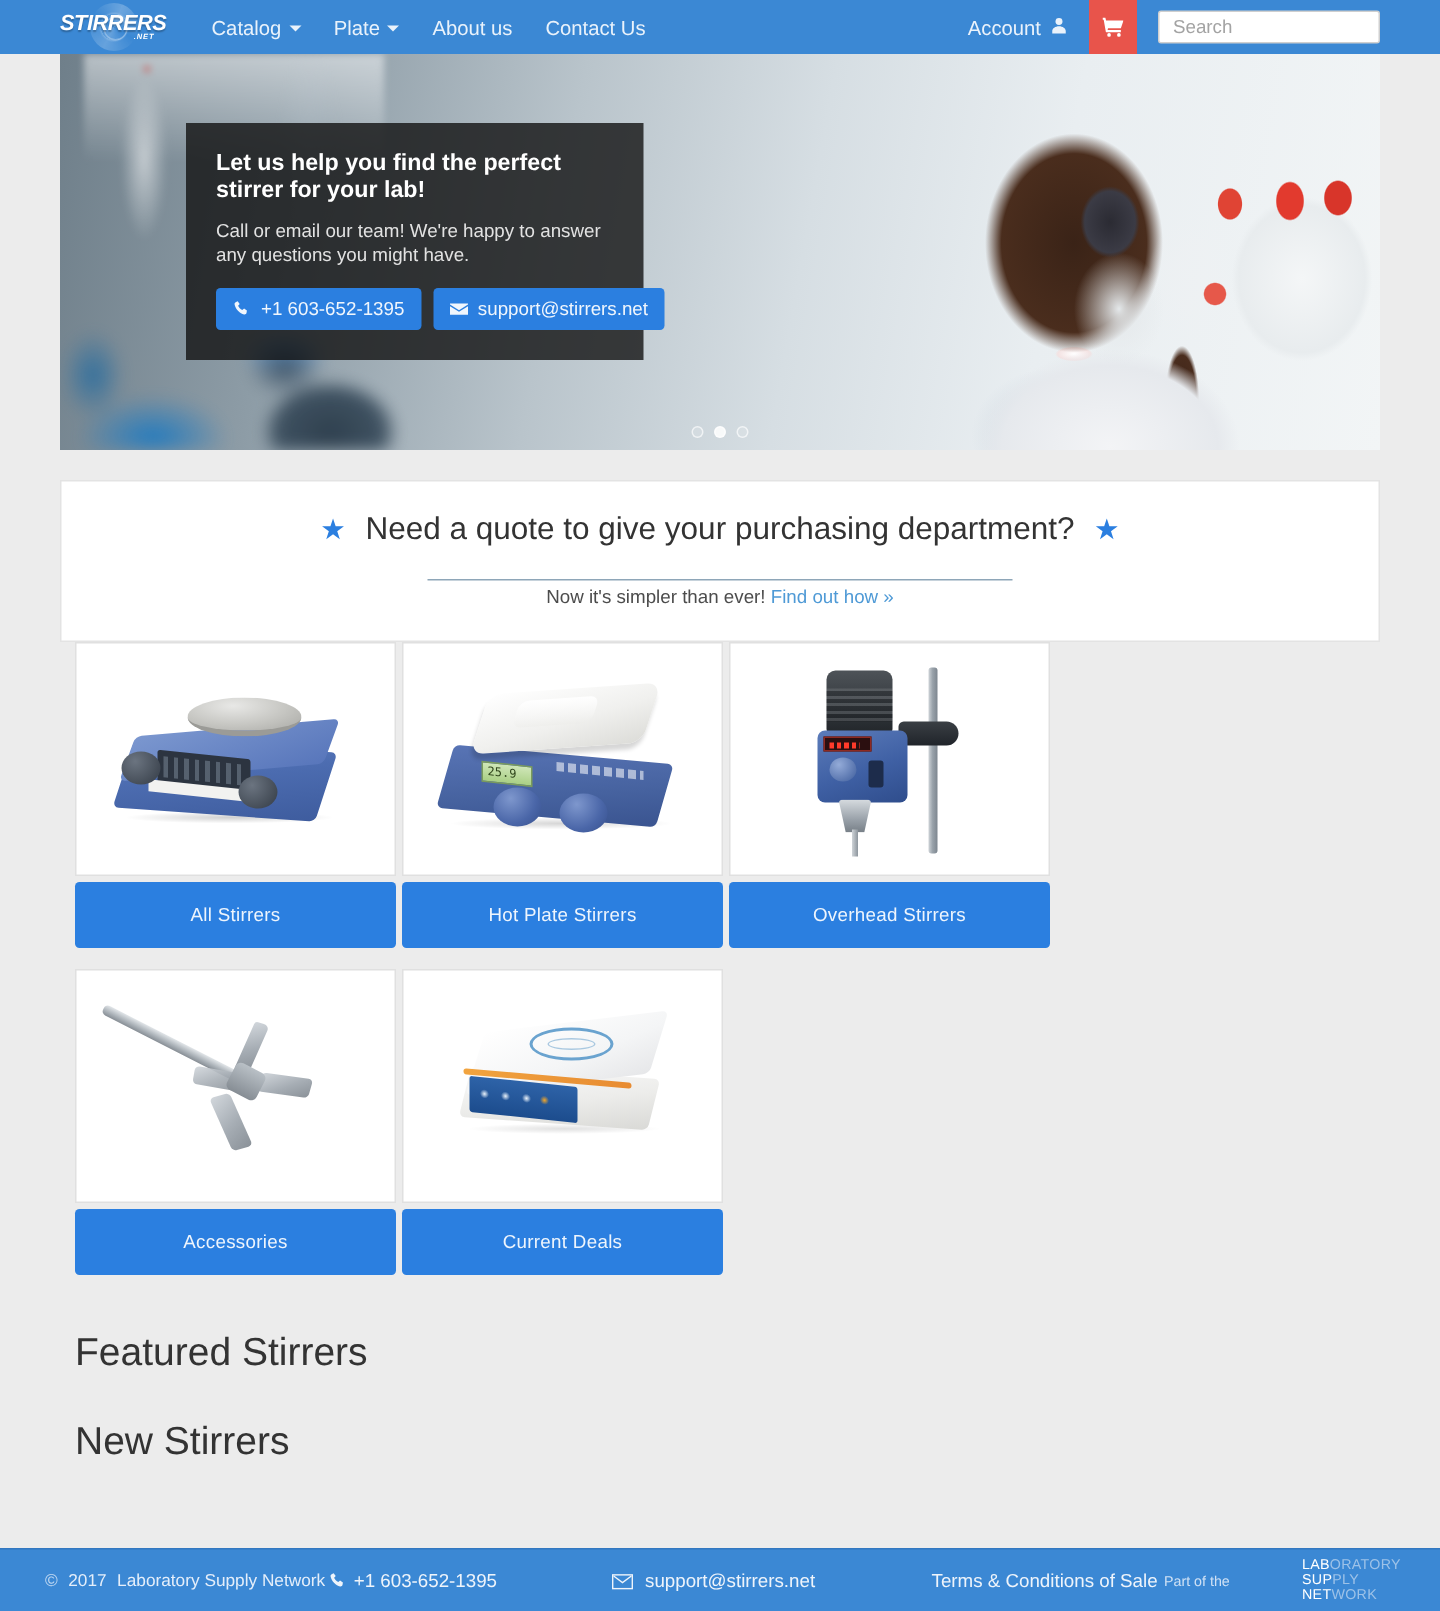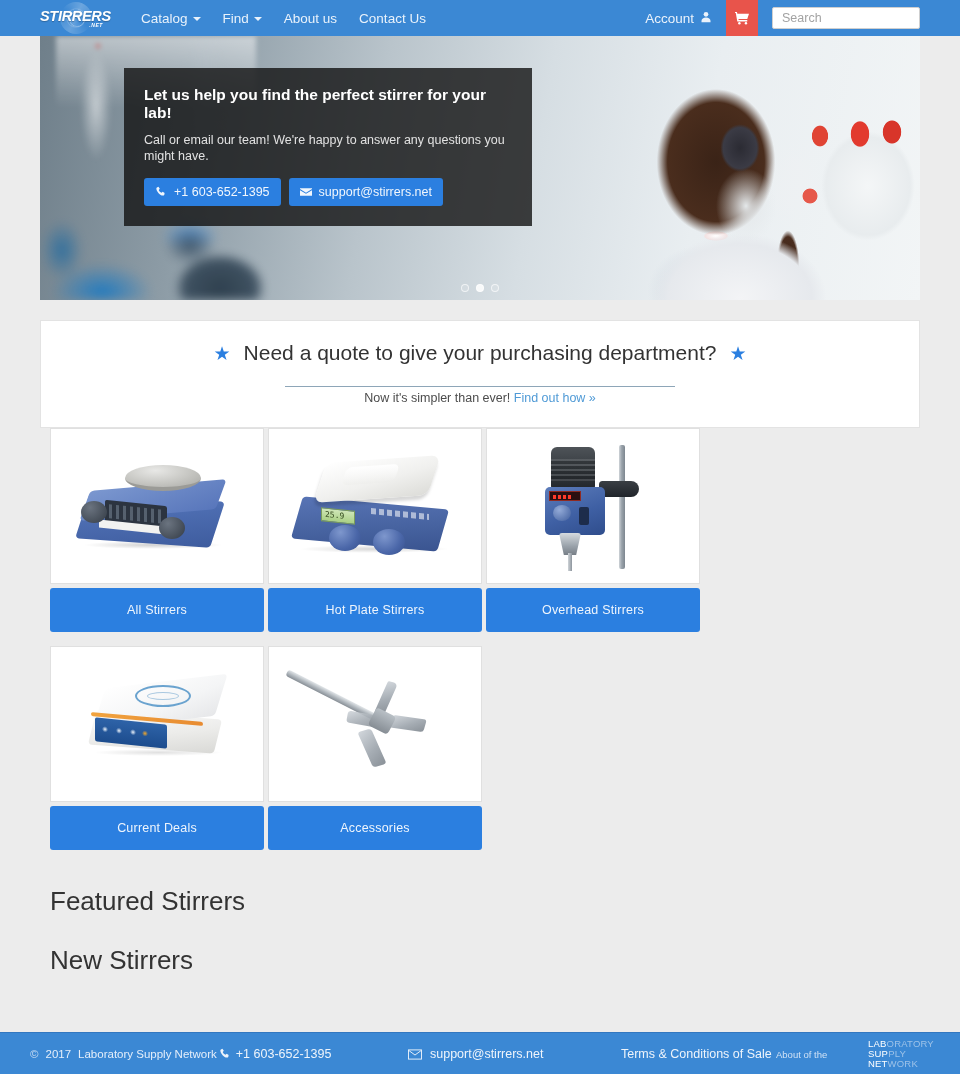"Find" span { text: Find -> Plate }
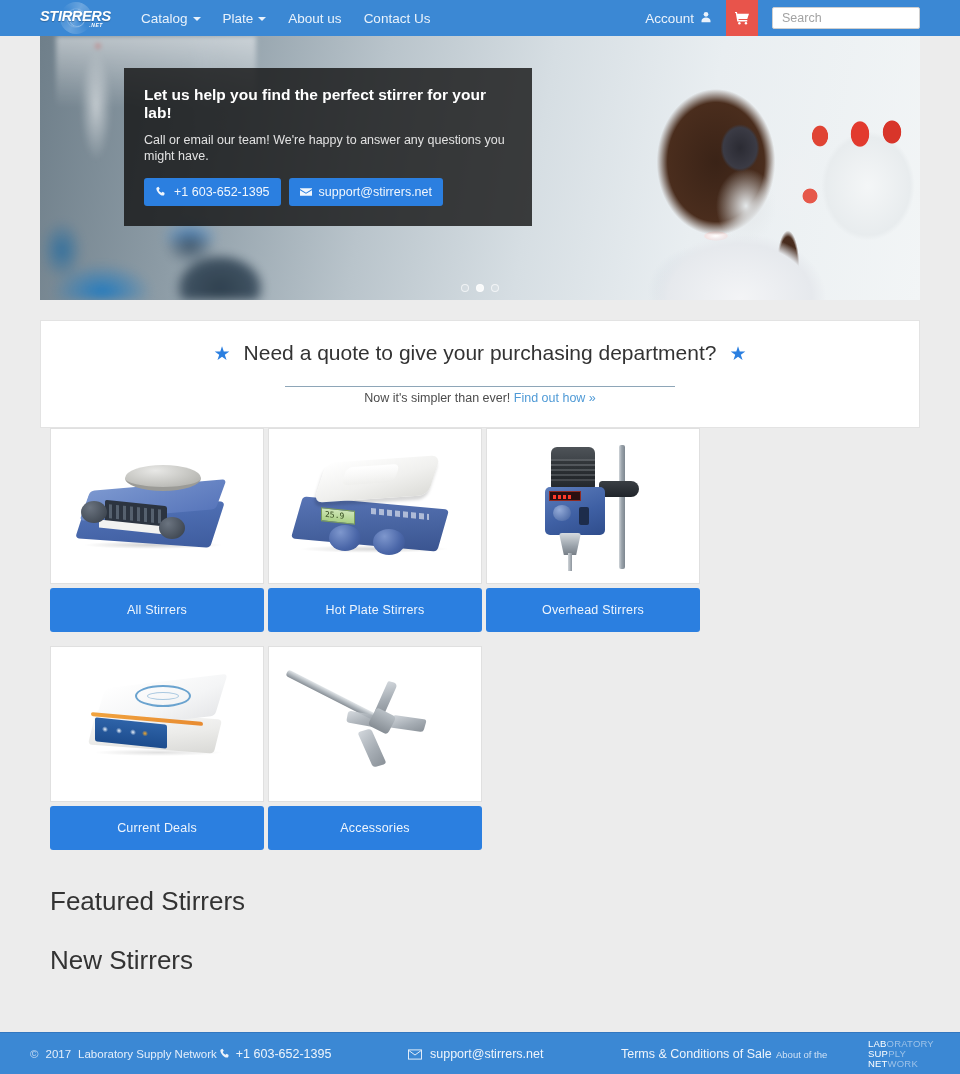"Let us help you find" .hero-caption { top: 32px -> 46px; width: 408px -> 305px }
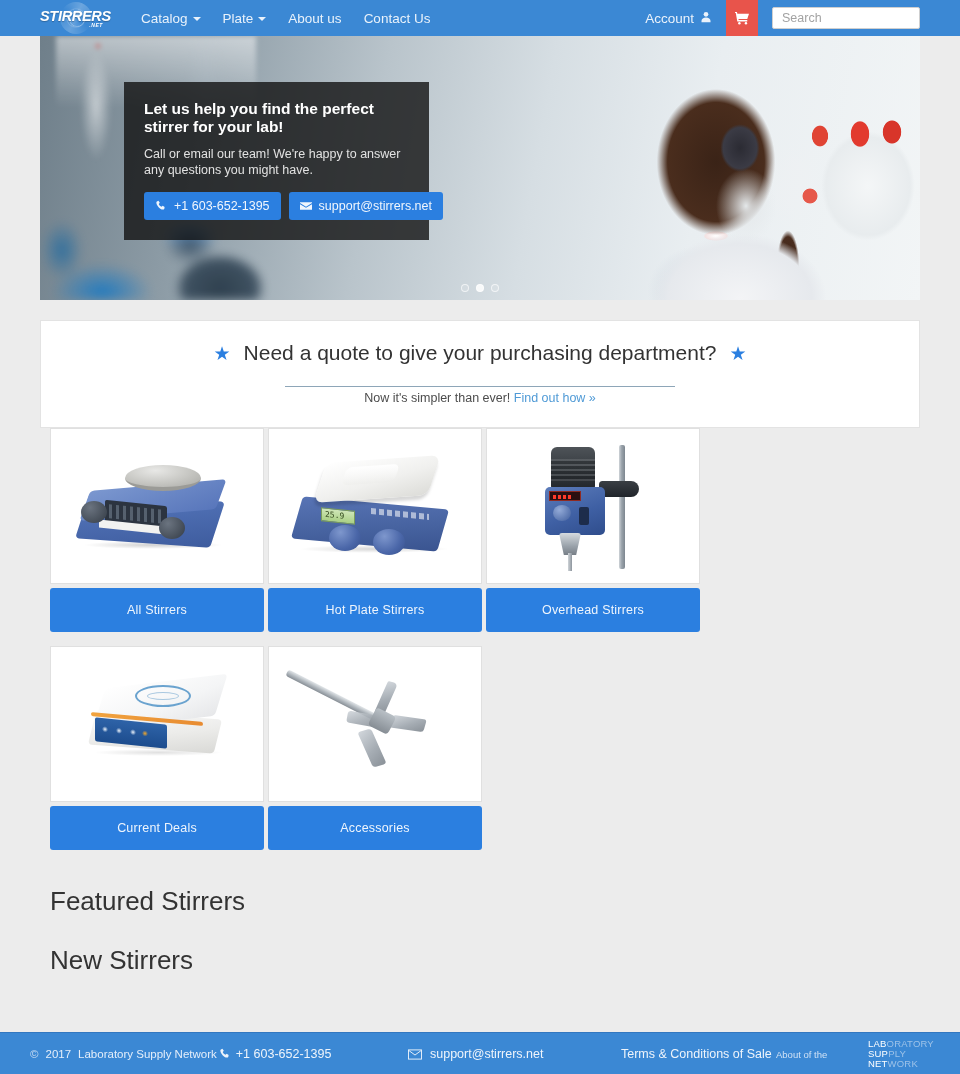"Current Deals" div.cat-cell { order: before "Accessories" -> after "Accessories" }
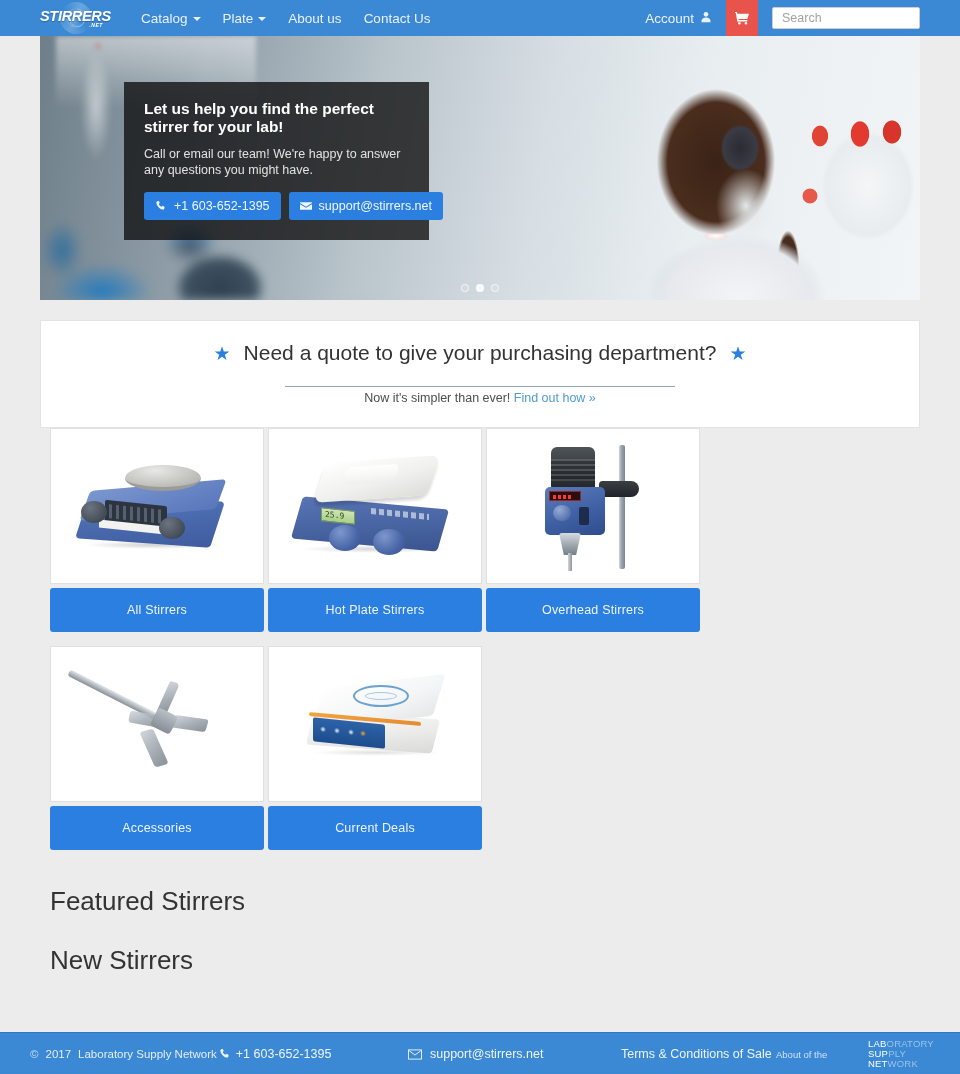"About of the" div.f-part { text: About -> Part }
